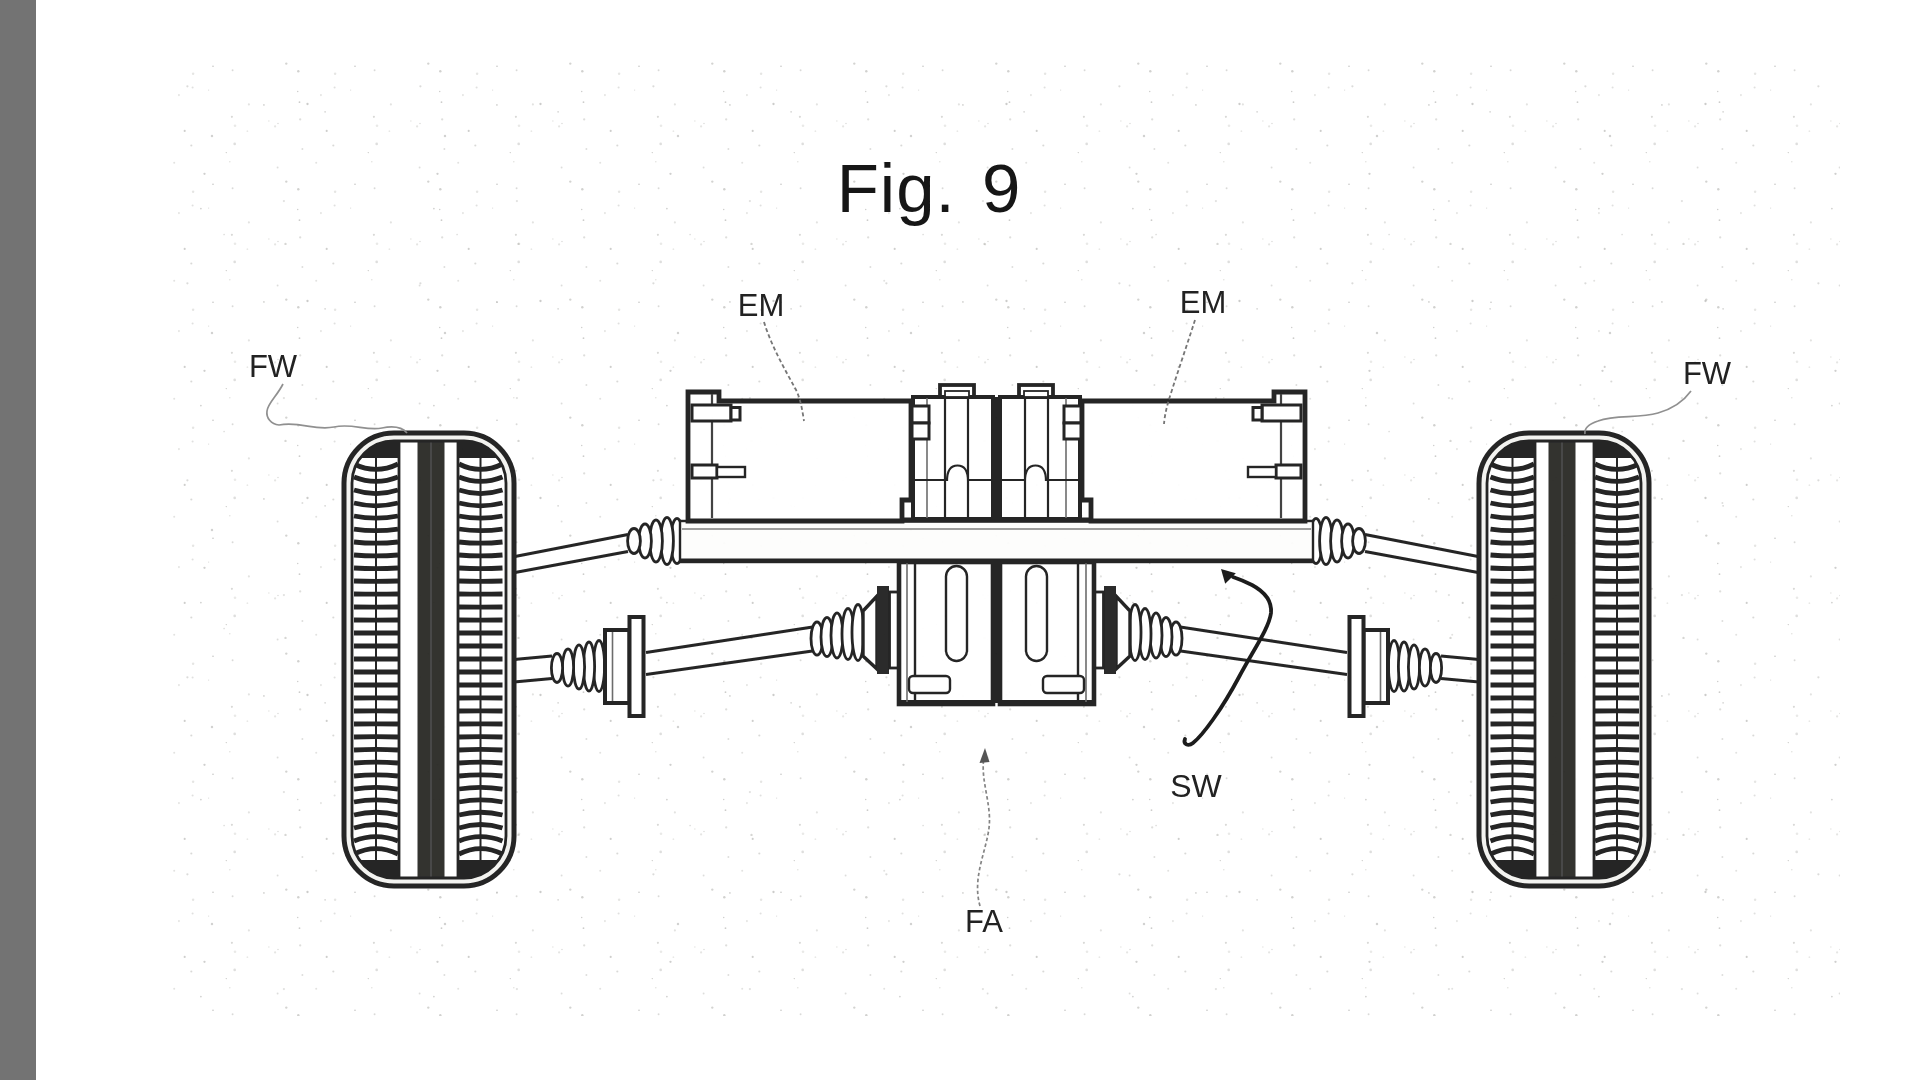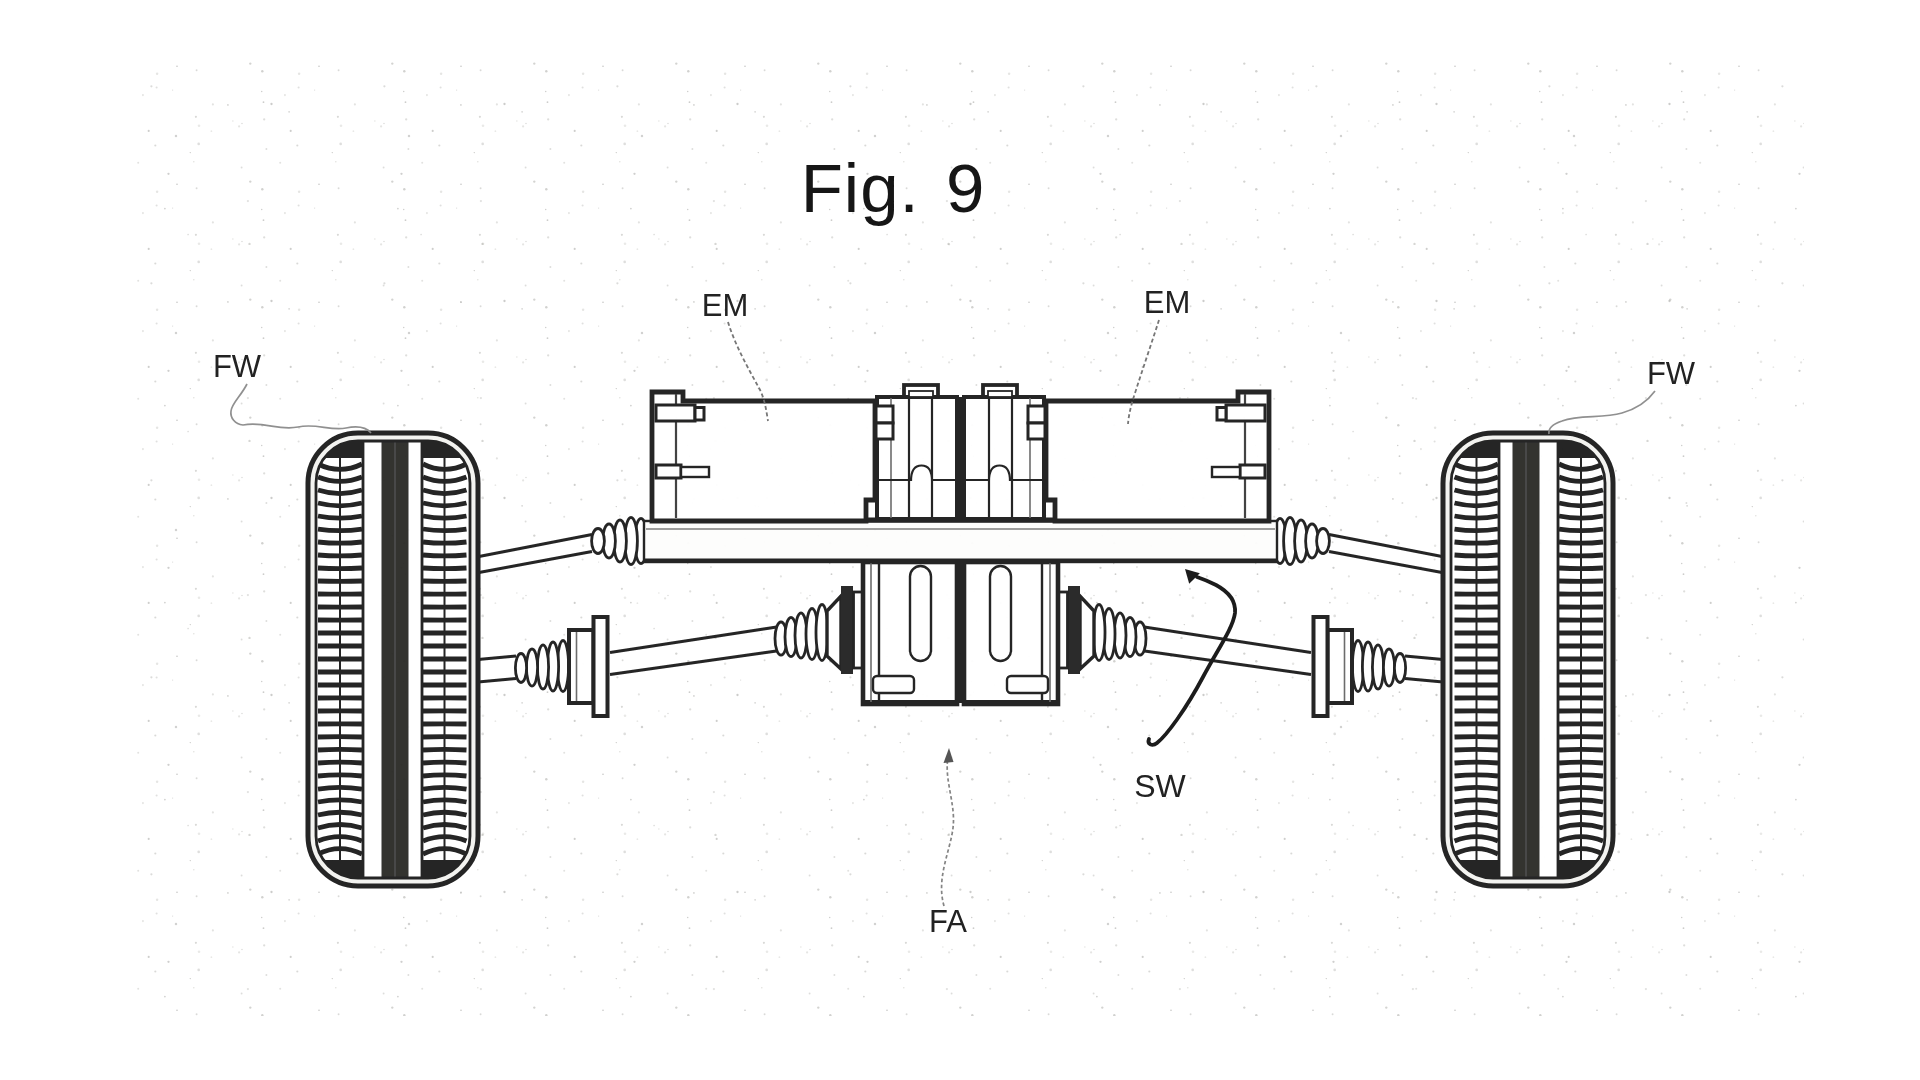"Fig. 9" .page { padding-left: none -> 36px }
